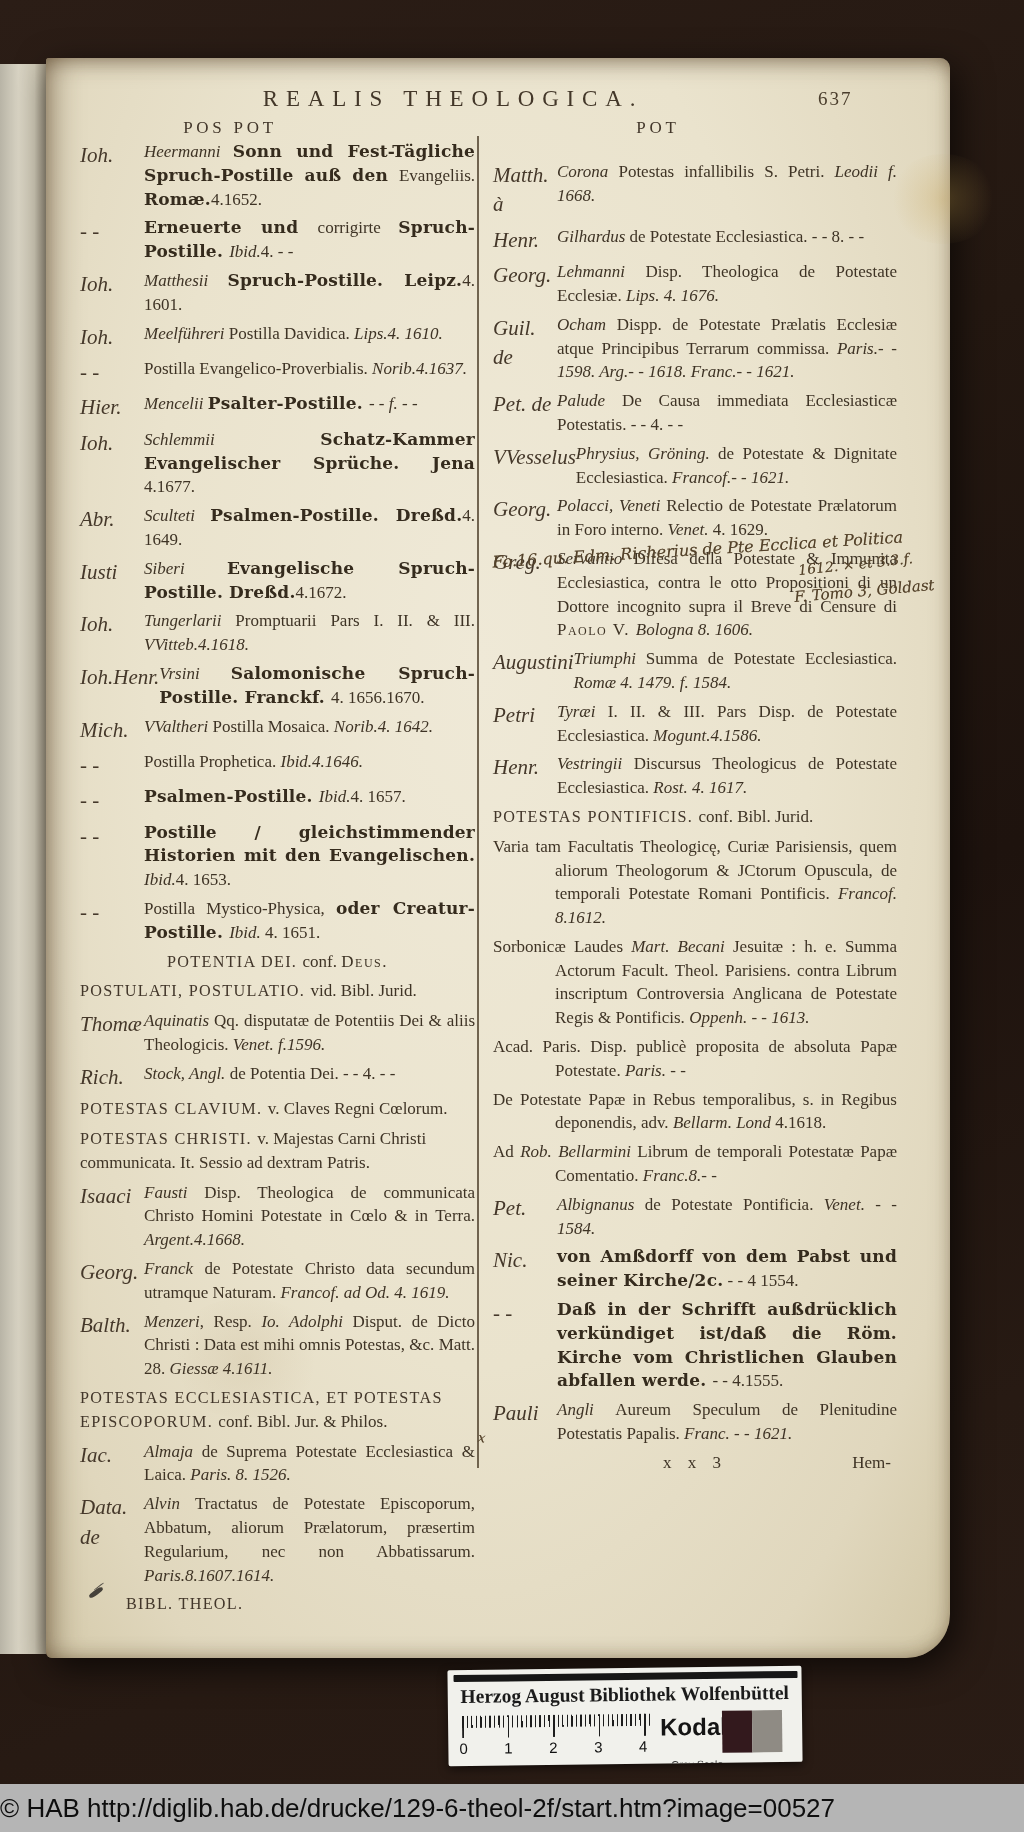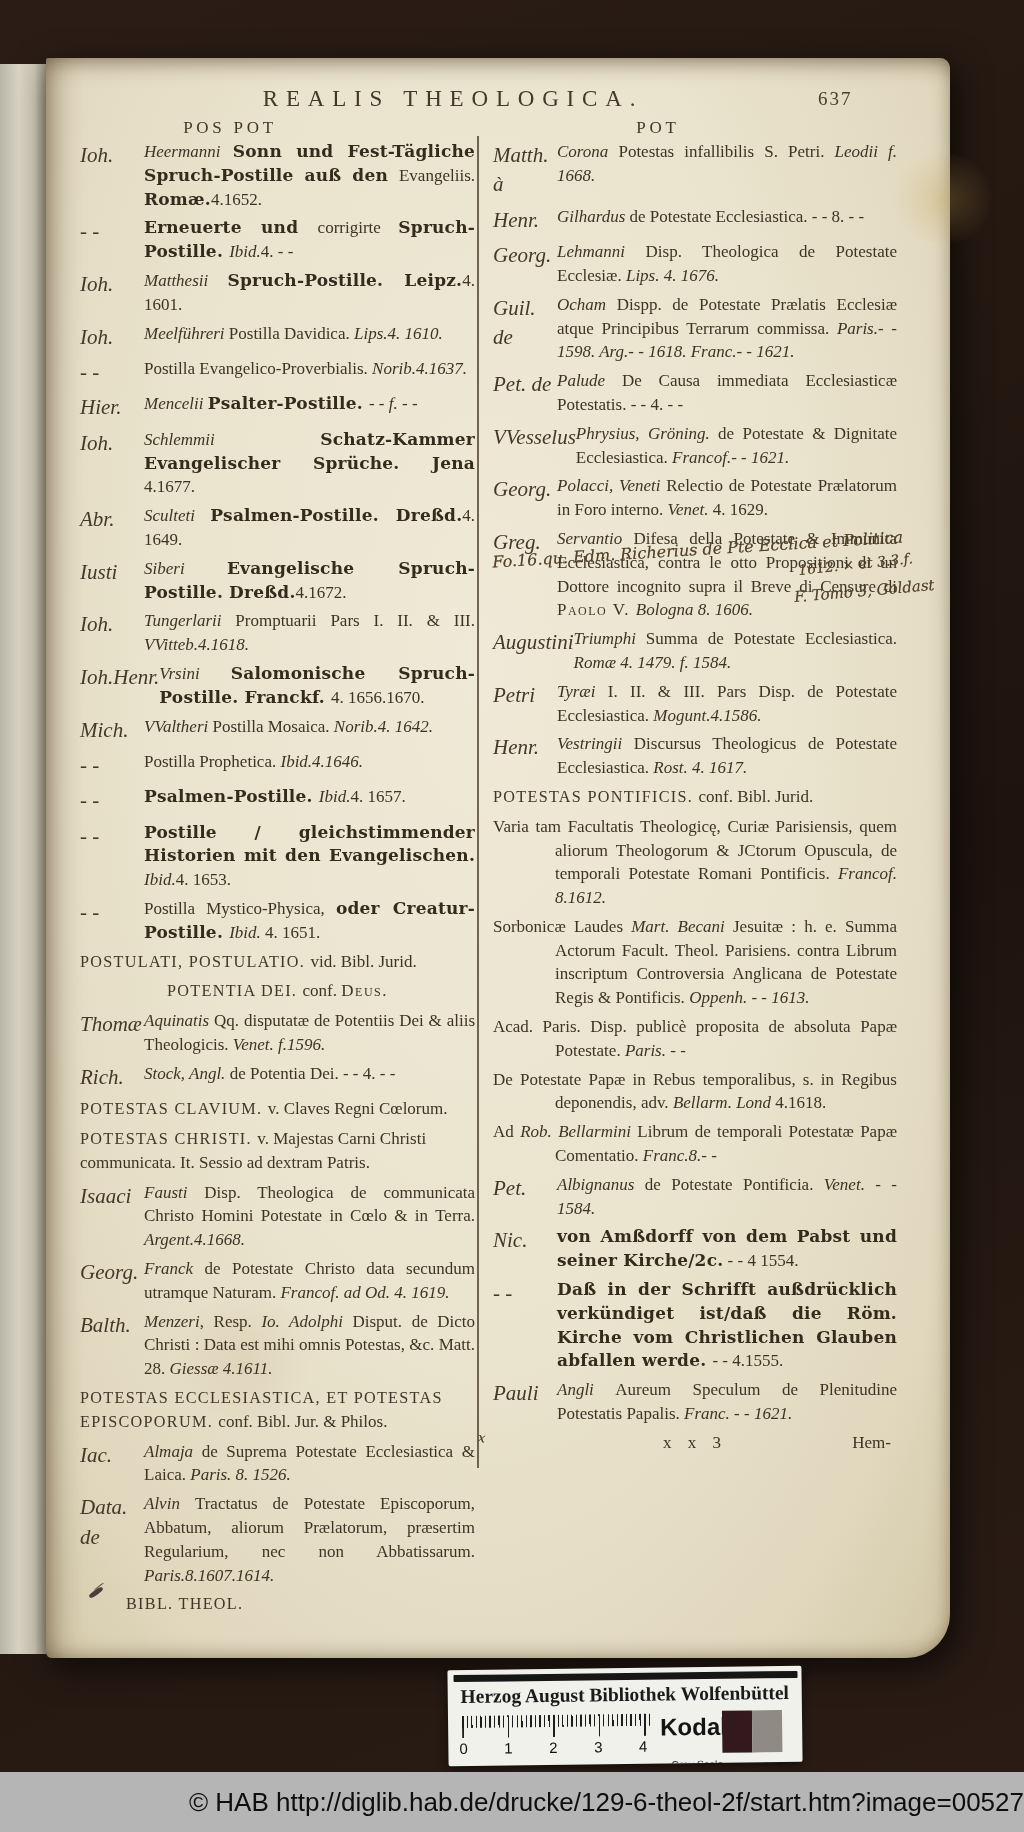"Matth. à" .col.right { margin-top: none -> 20px }
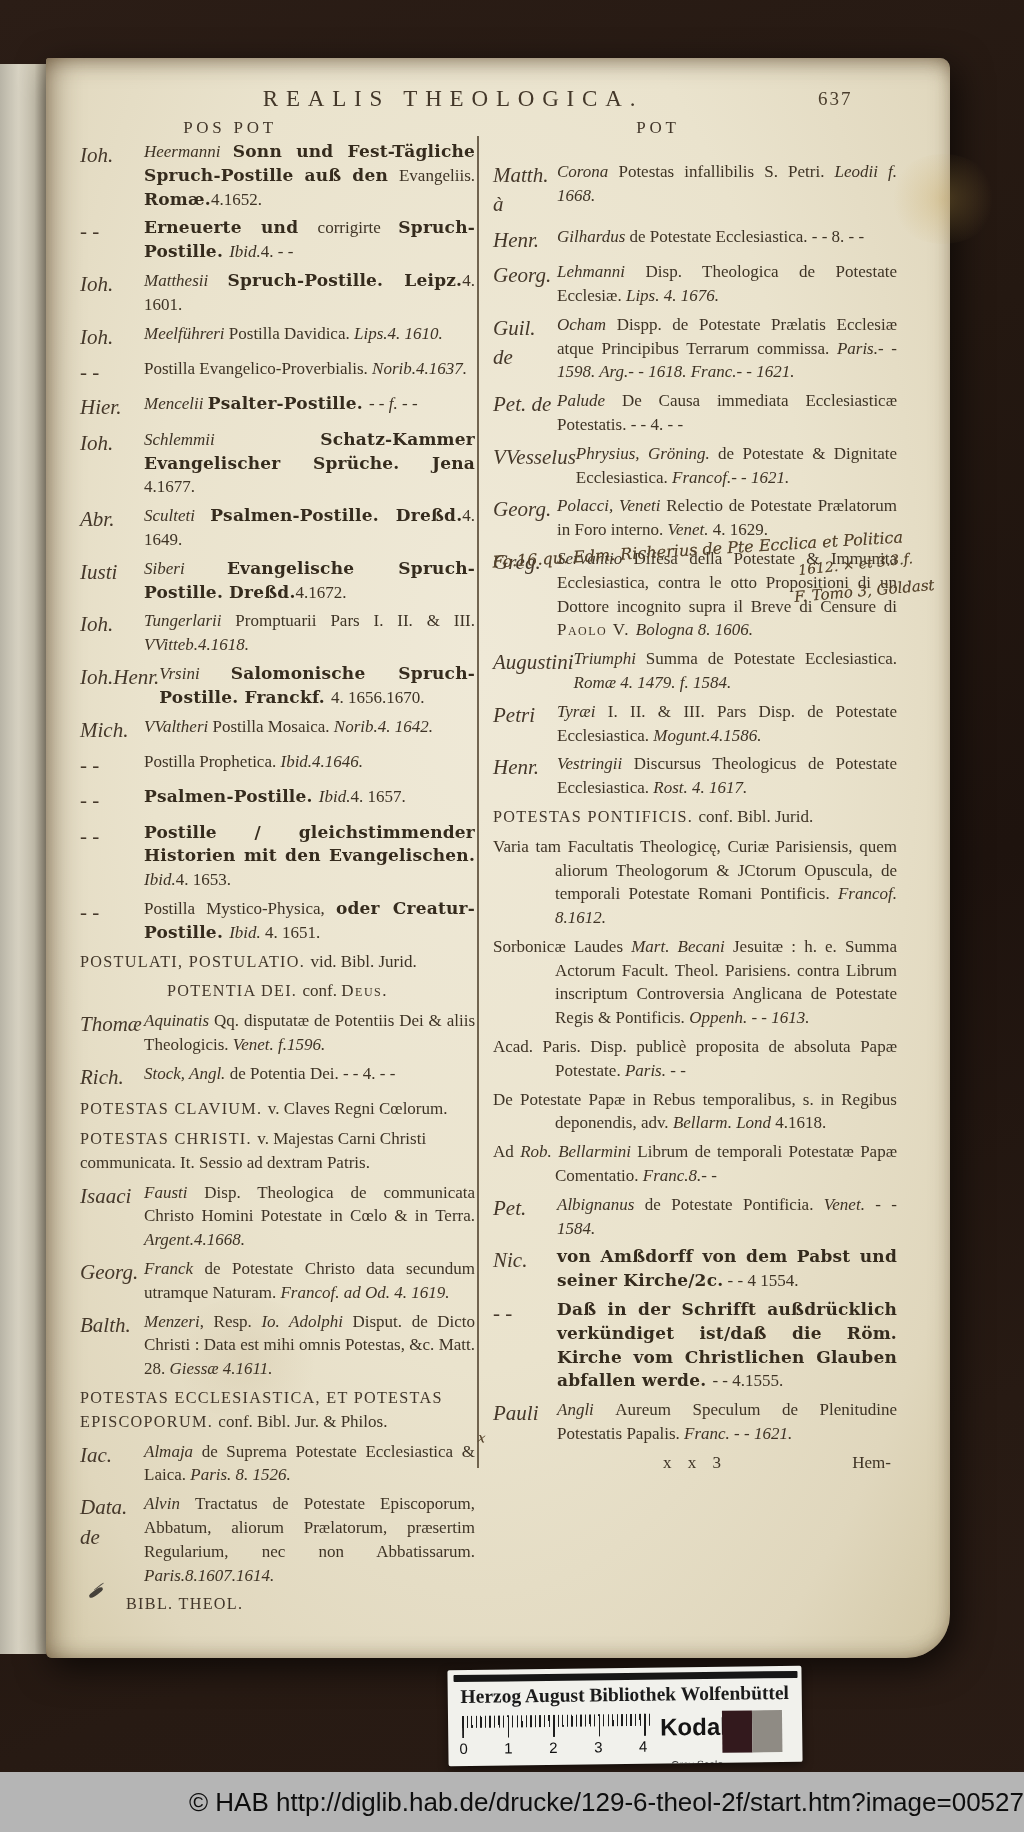"POSTULATI, POSTULATIO. vid. Bibl. Jurid." div.entry { order: before "POTENTIA DEI. conf. Deus." -> after "POTENTIA DEI. conf. Deus." }
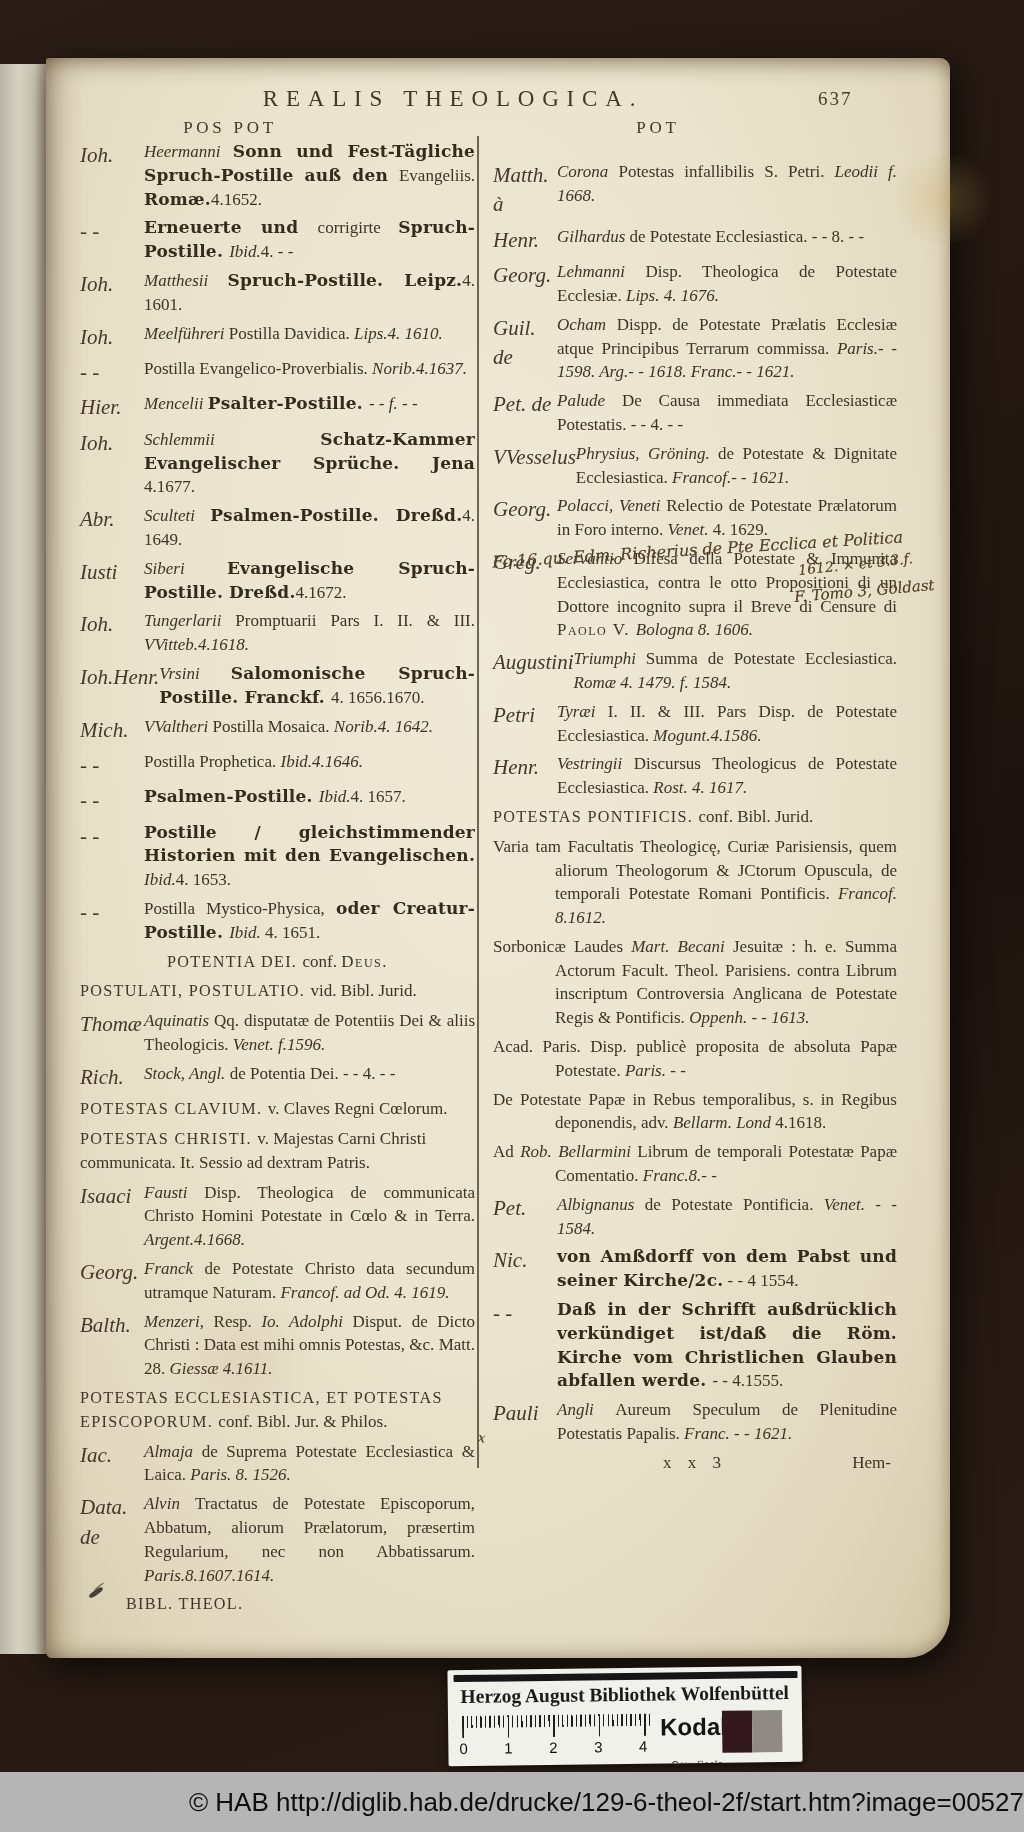"© HAB" .caption-bar { height: 60px -> 48px; justify-content: flex-end -> flex-start }
